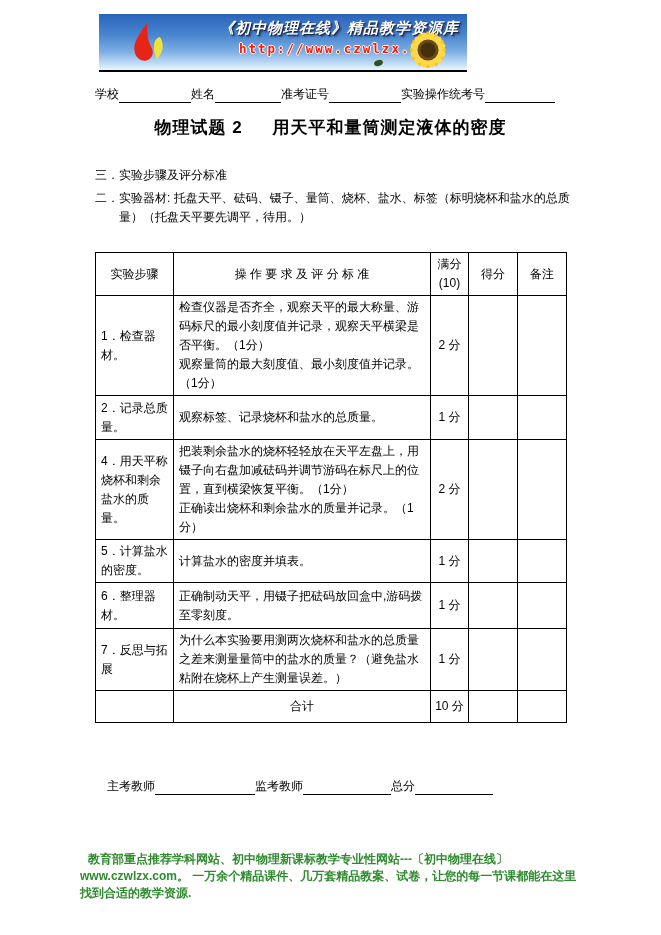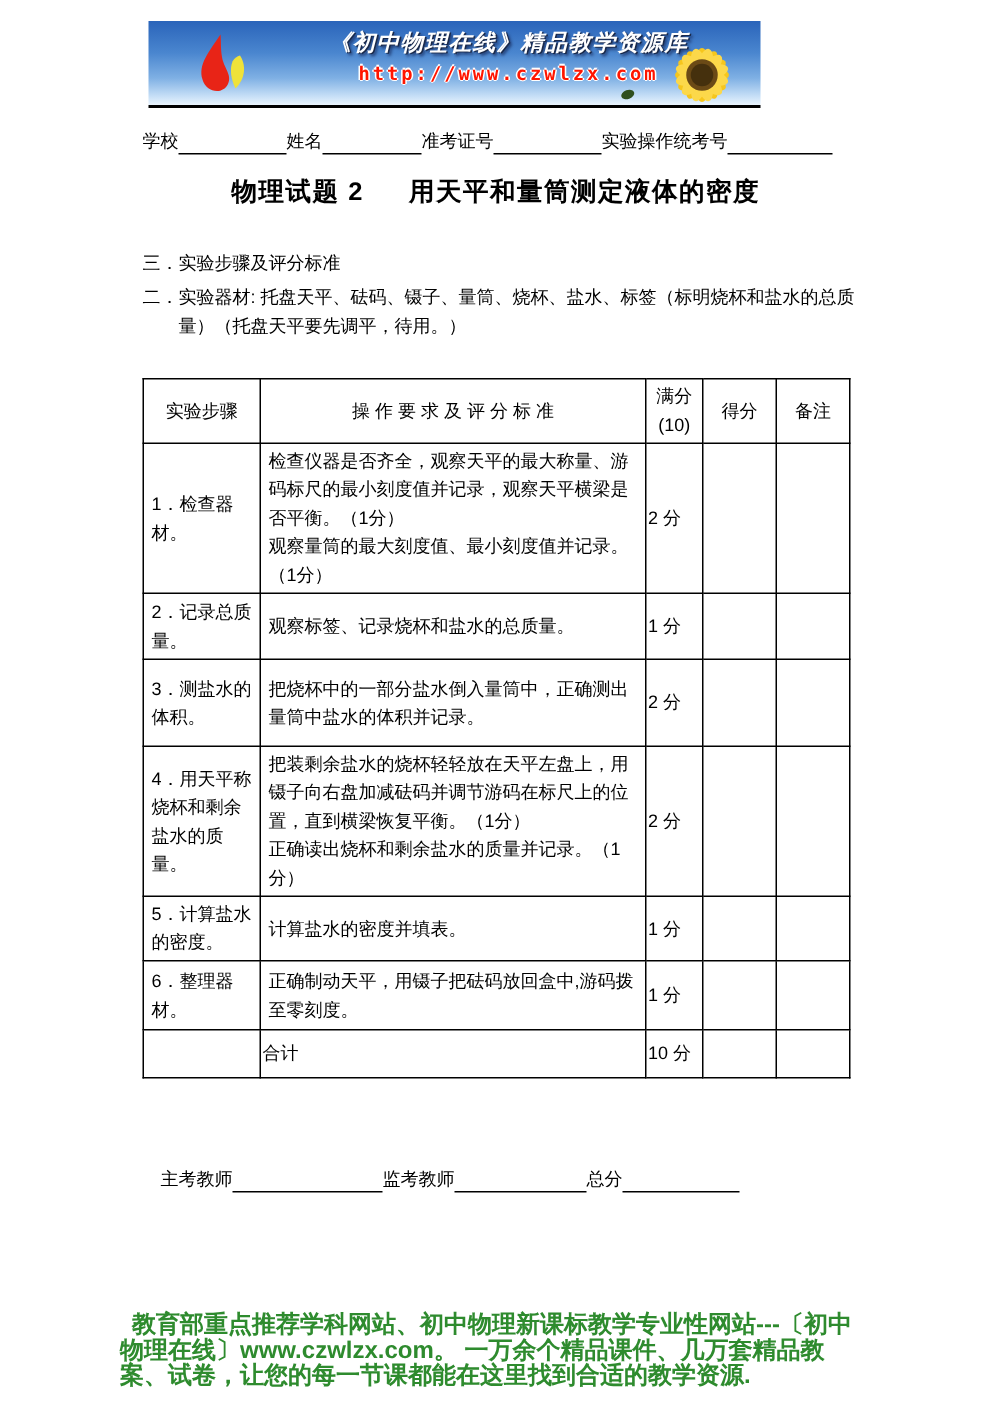"《初中物理在线》精品教学资源库" .banner { width: 408px -> 368px }
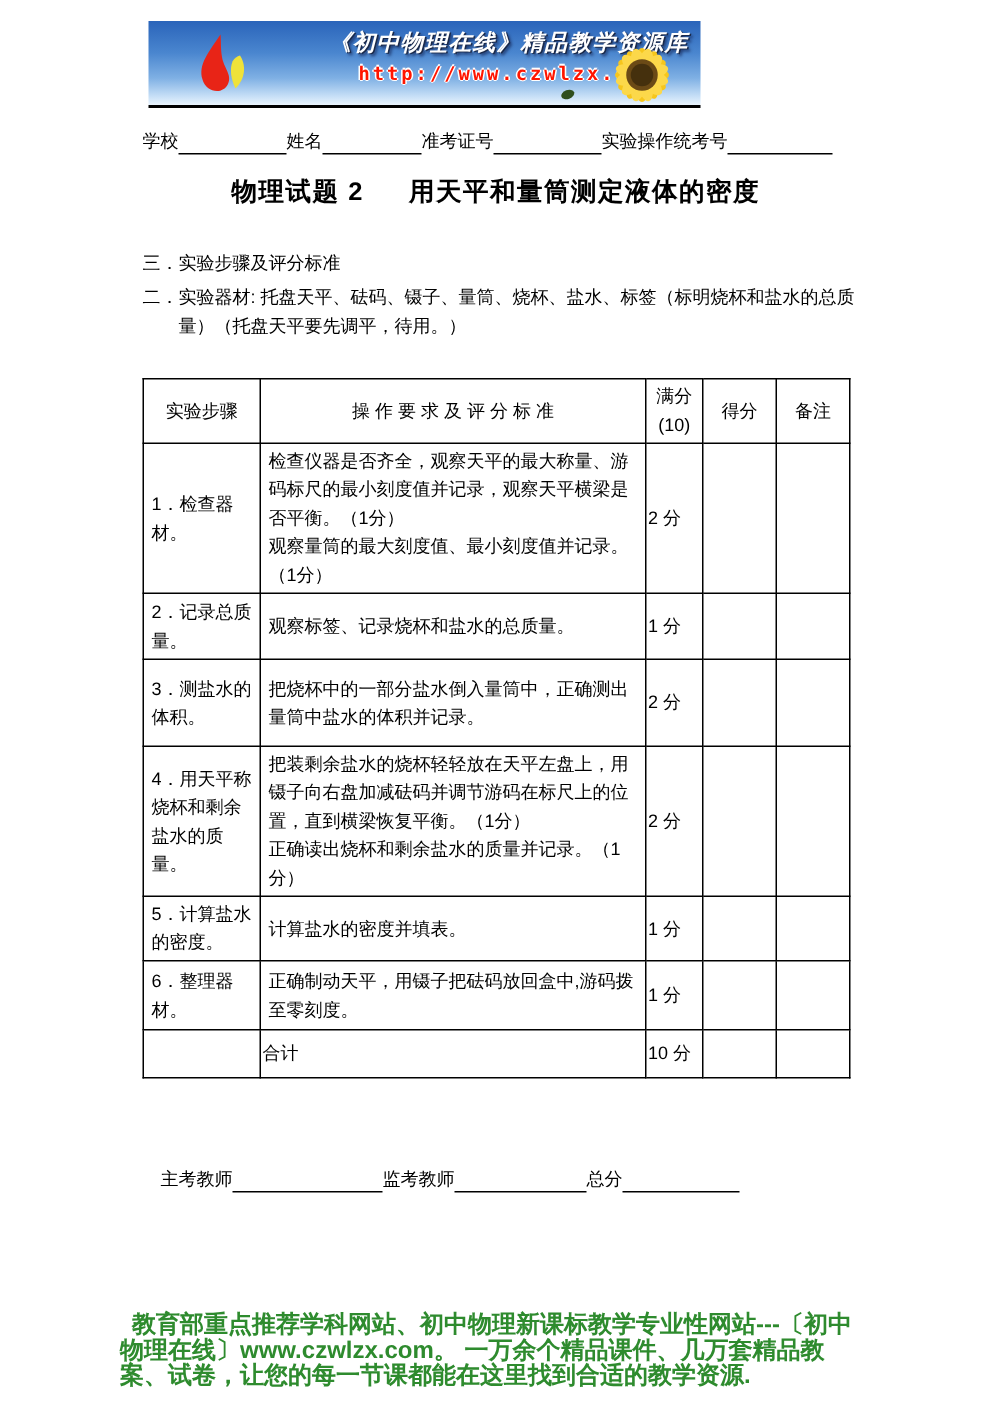"2 分" .score-table td.c { text-align: left -> center }
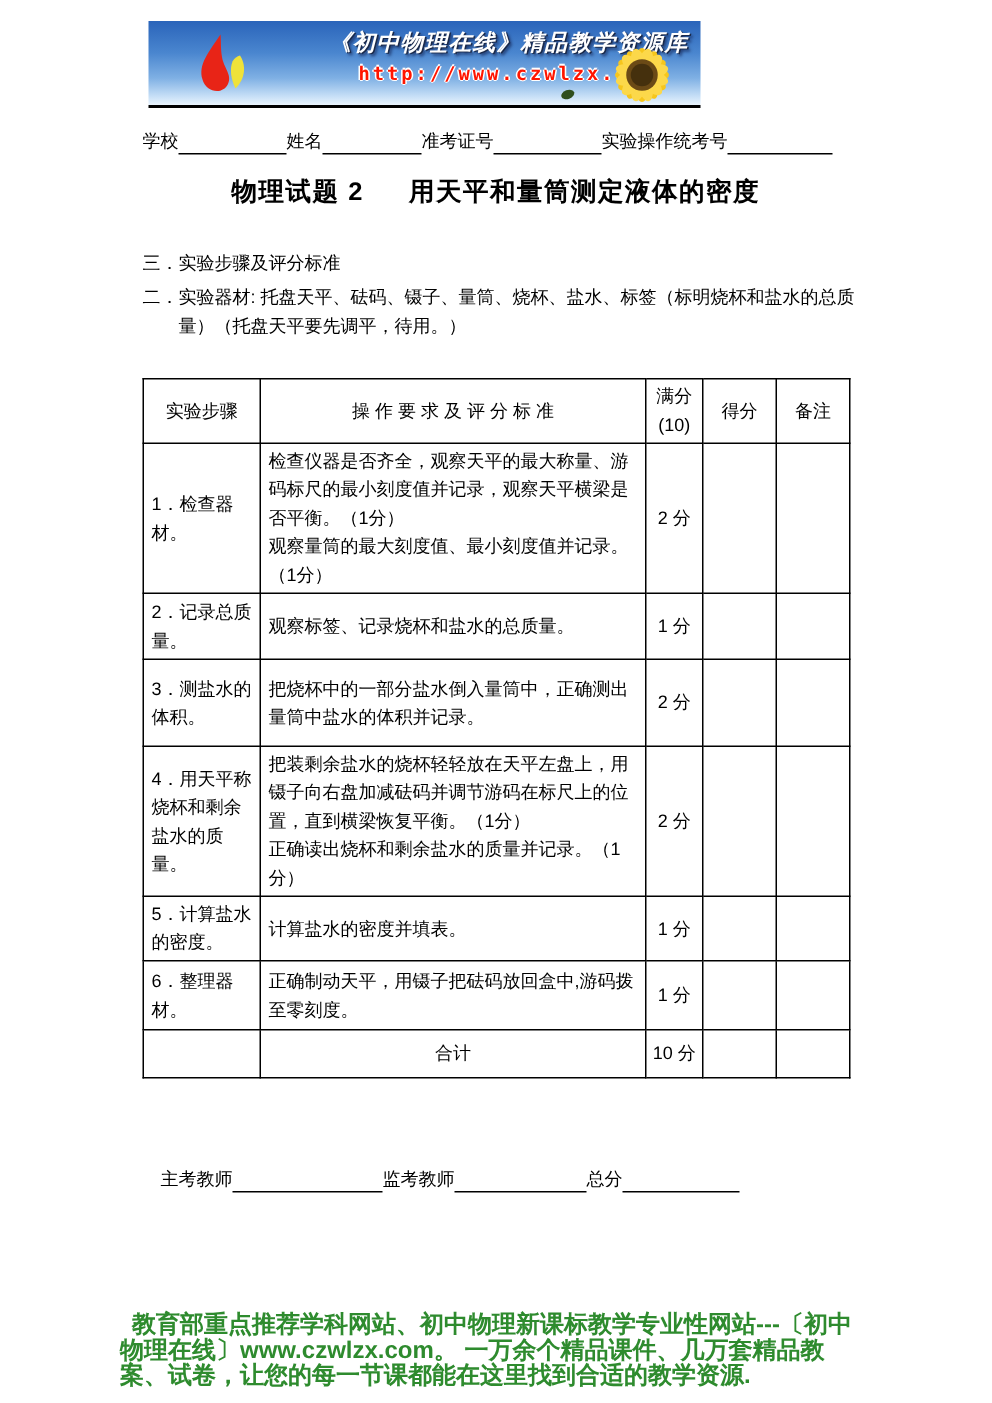"3．测盐水的体积。" tr.r2 { html: <tr> <td>3．测盐水的体积。</td> <td>把烧杯中的一部分盐水倒入量筒中，正确测出量筒中盐水的体积并记录。</td> <td>2 分</td> <td></td> <td></td> </tr> -> none }
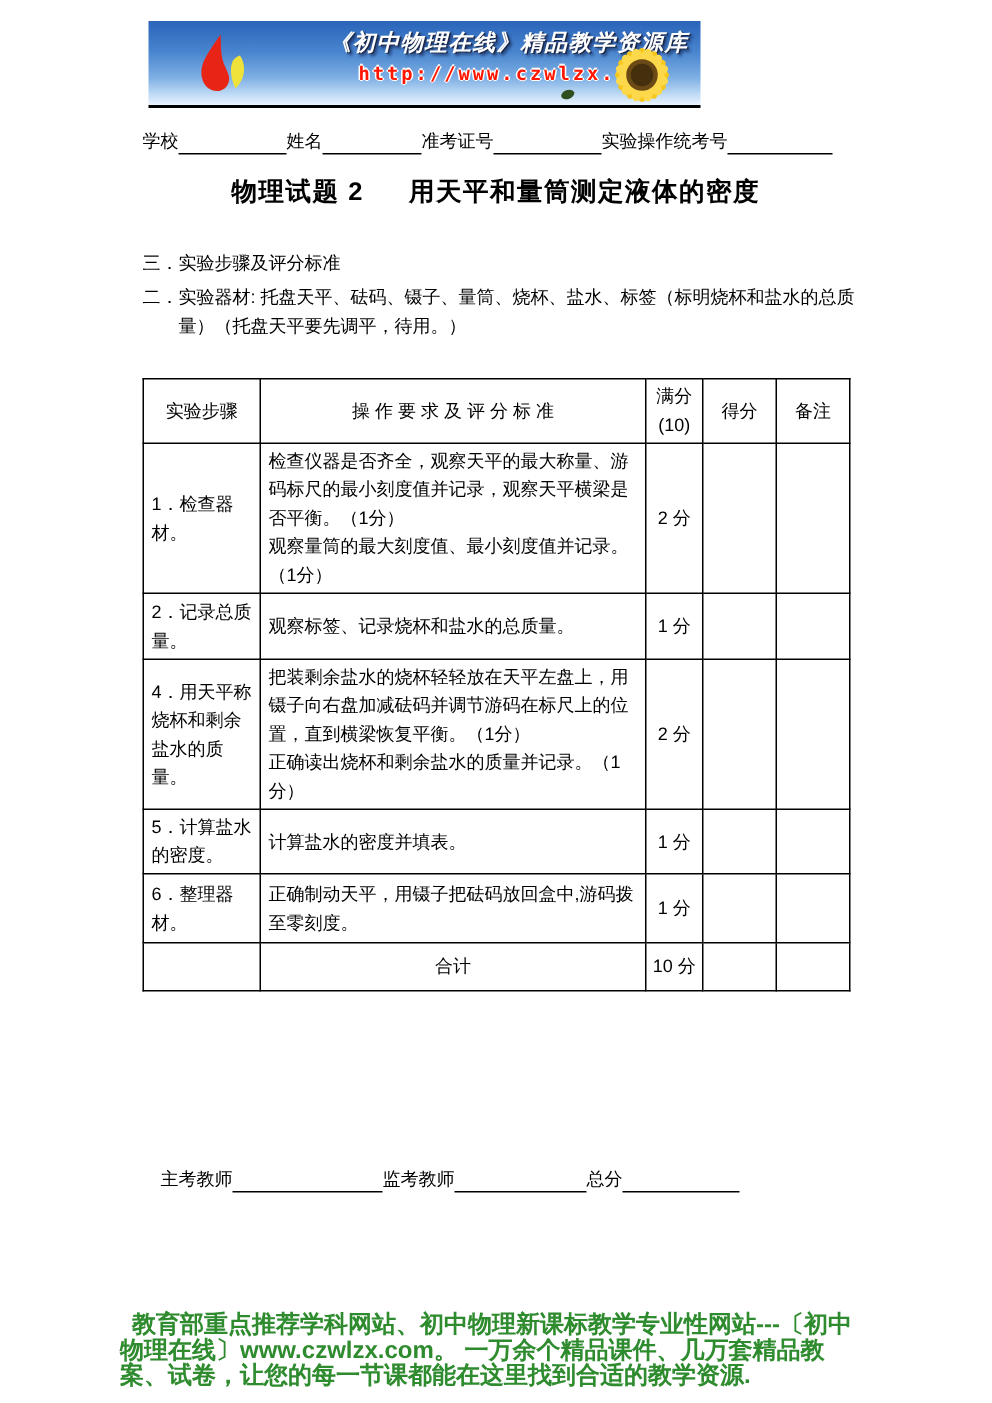"7．反思与拓展" tr.r6 { html: none -> <tr> <td>7．反思与拓展</td> <td>为什么本实验要用测两次烧杯和盐水的总质量之差来测量量筒中的盐水的质量？（避免盐水粘附在烧杯上产生测量误差。）</td> <td>1 分</td> <td></td> <td></td> </tr> }
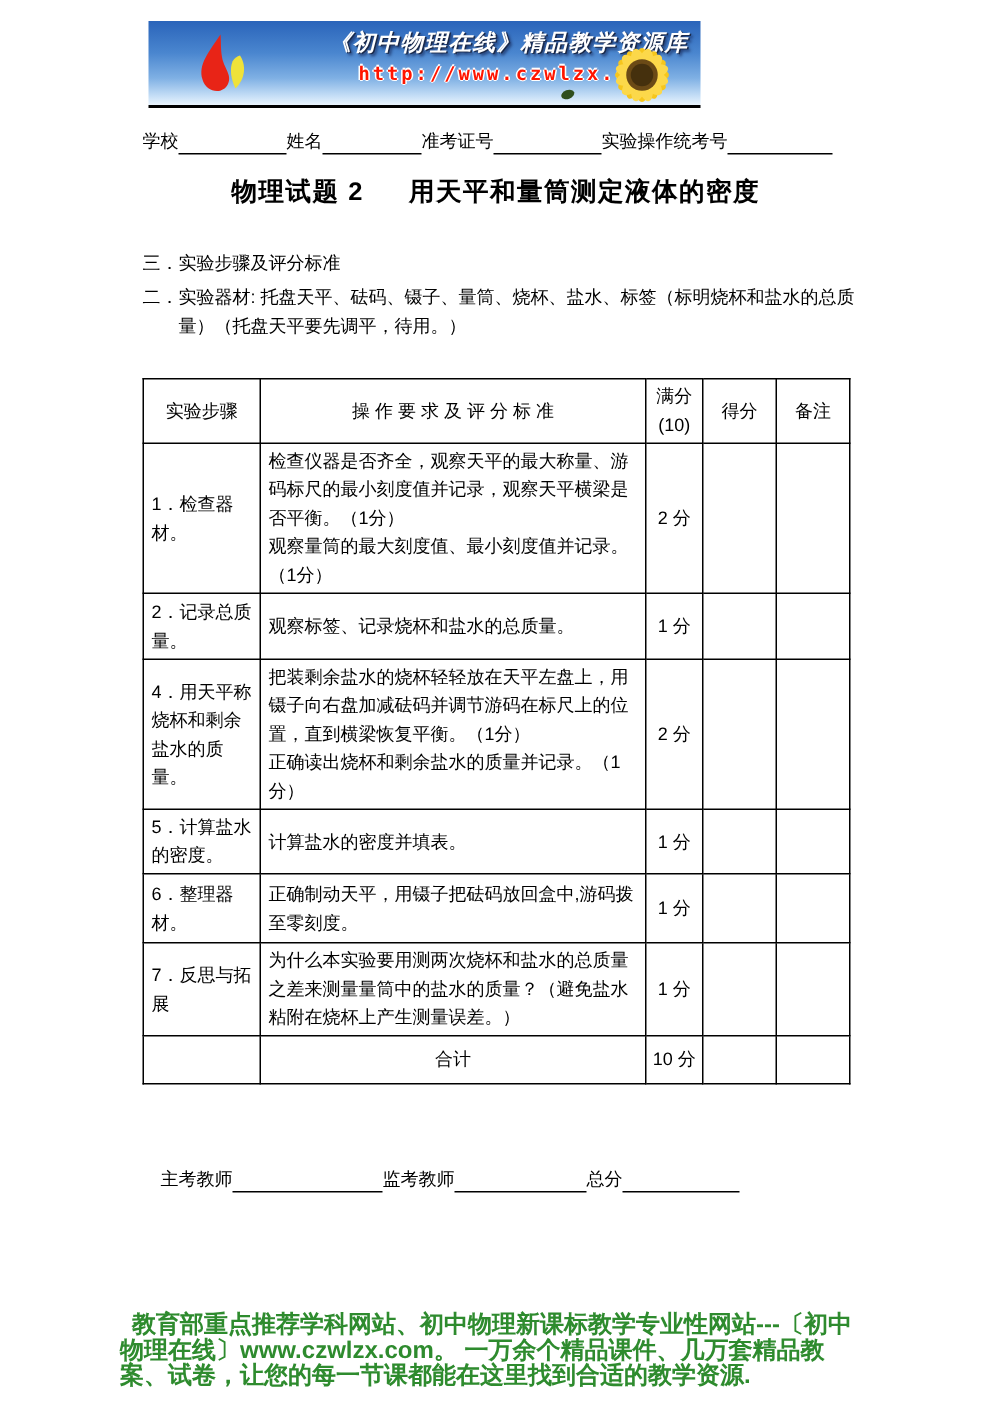"教育部重点推荐学科网站、初中物理新课标教学专业性网站---〔初中物理在线〕www" .bottom-note { font-size: 16px -> 12px; margin-top: 24px -> none }
